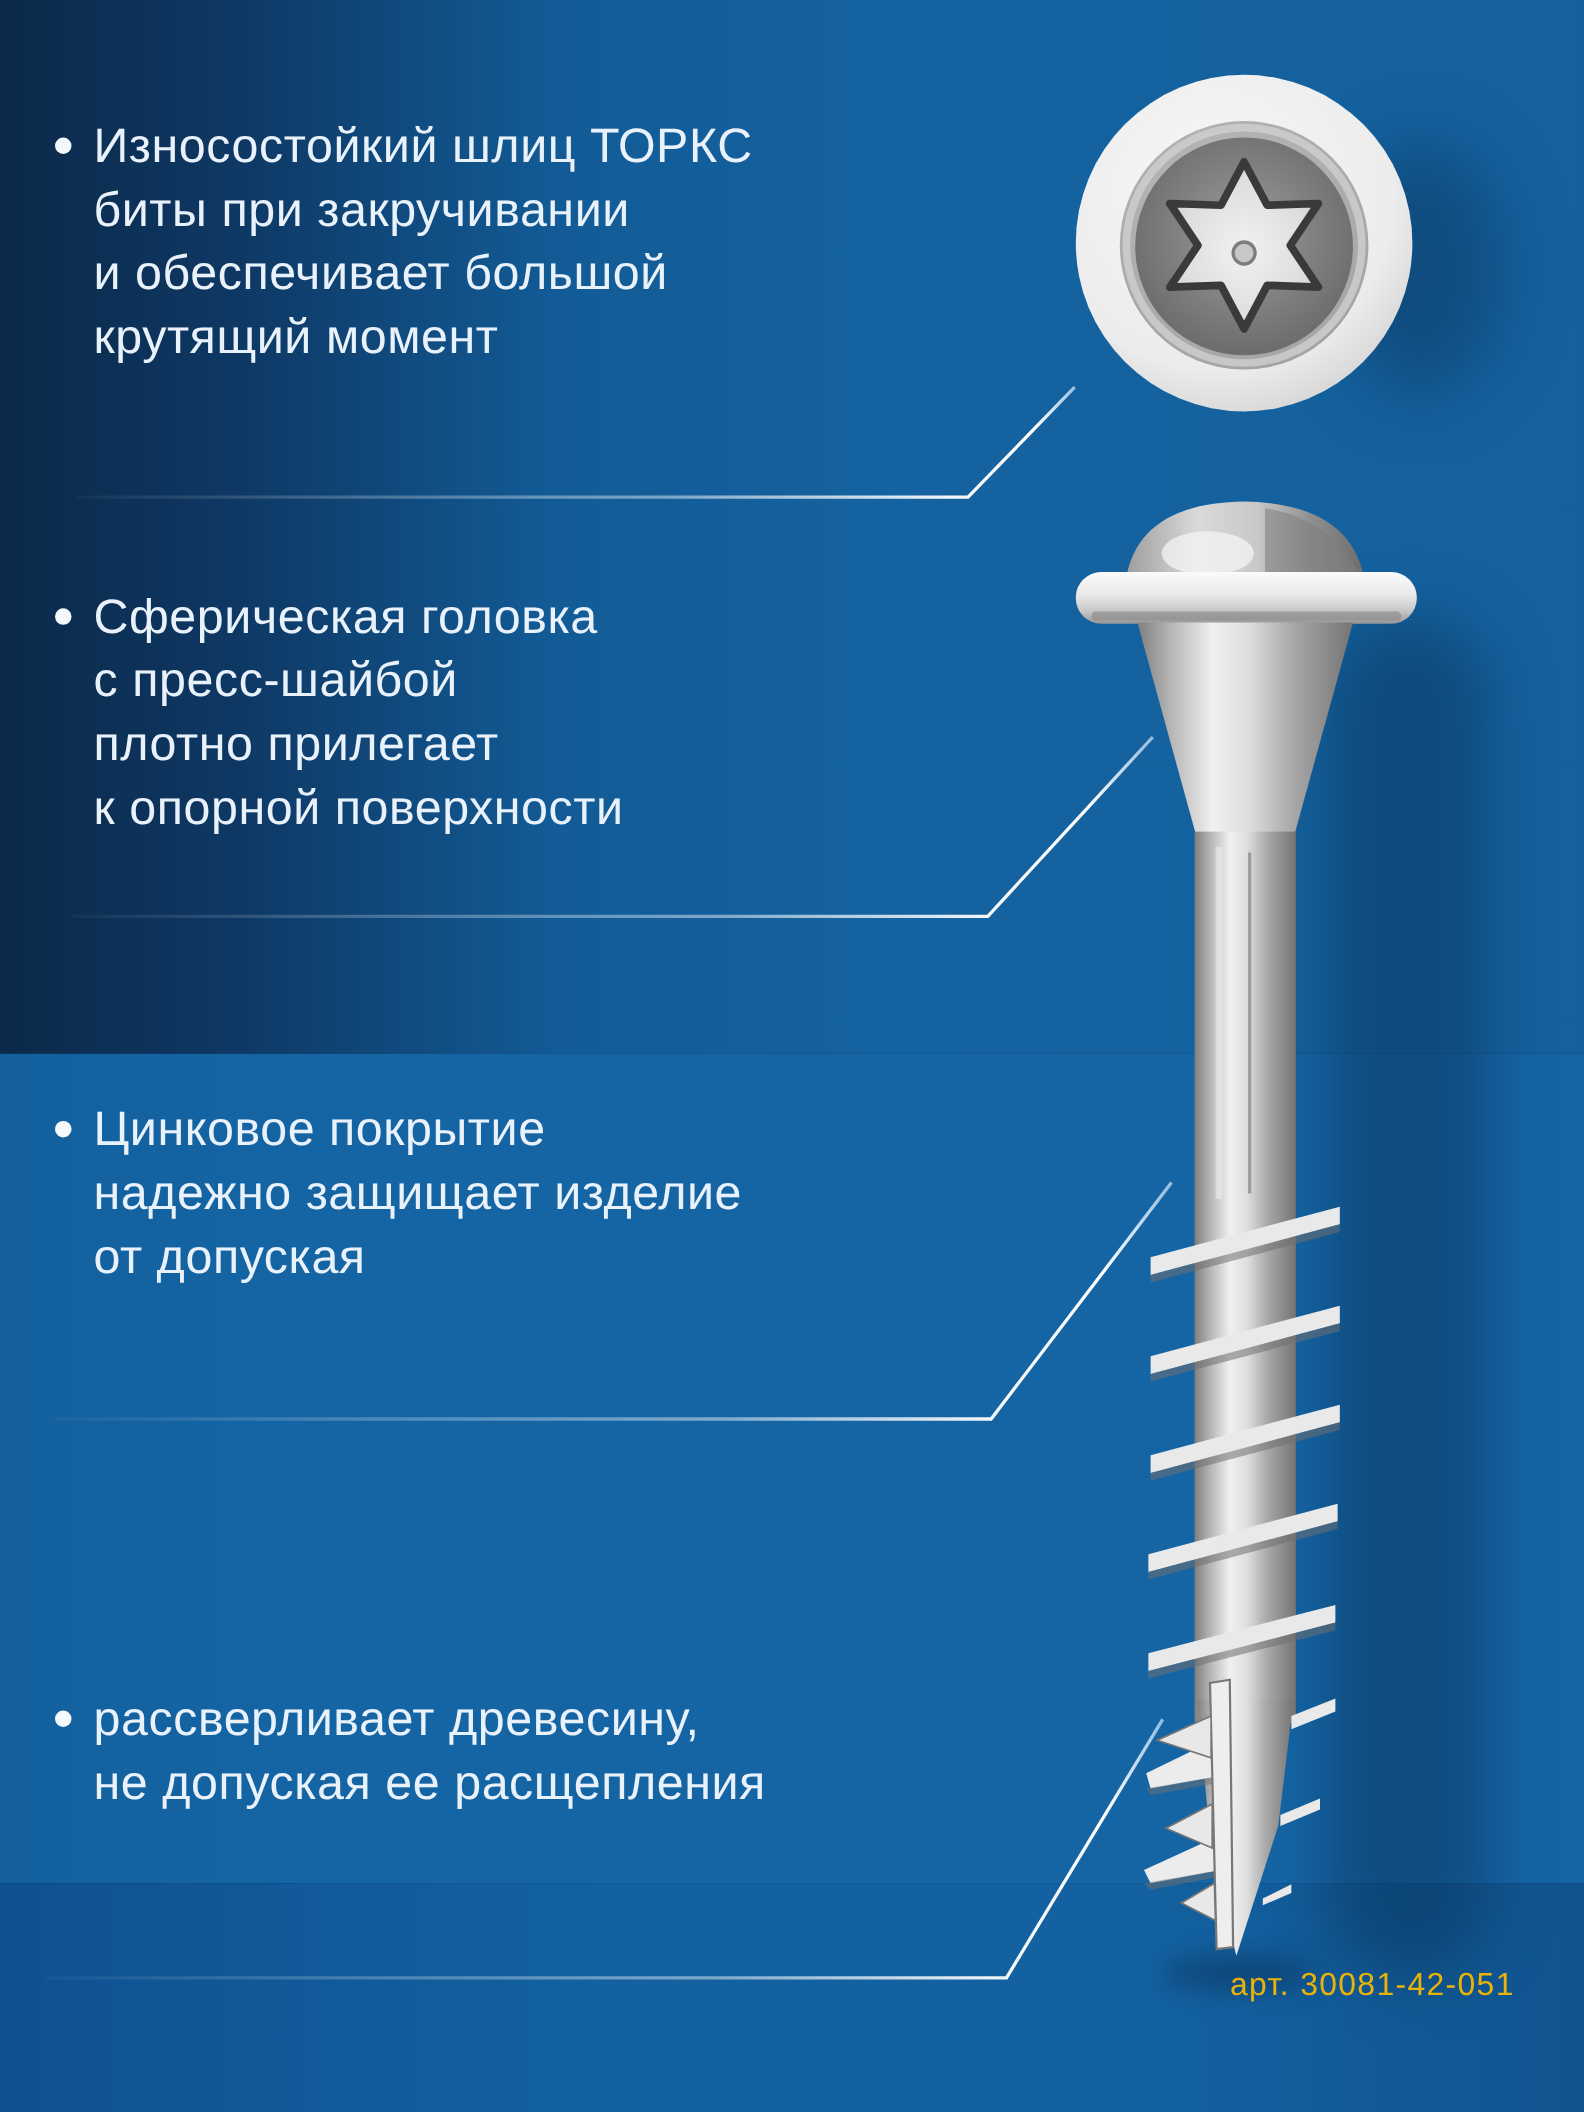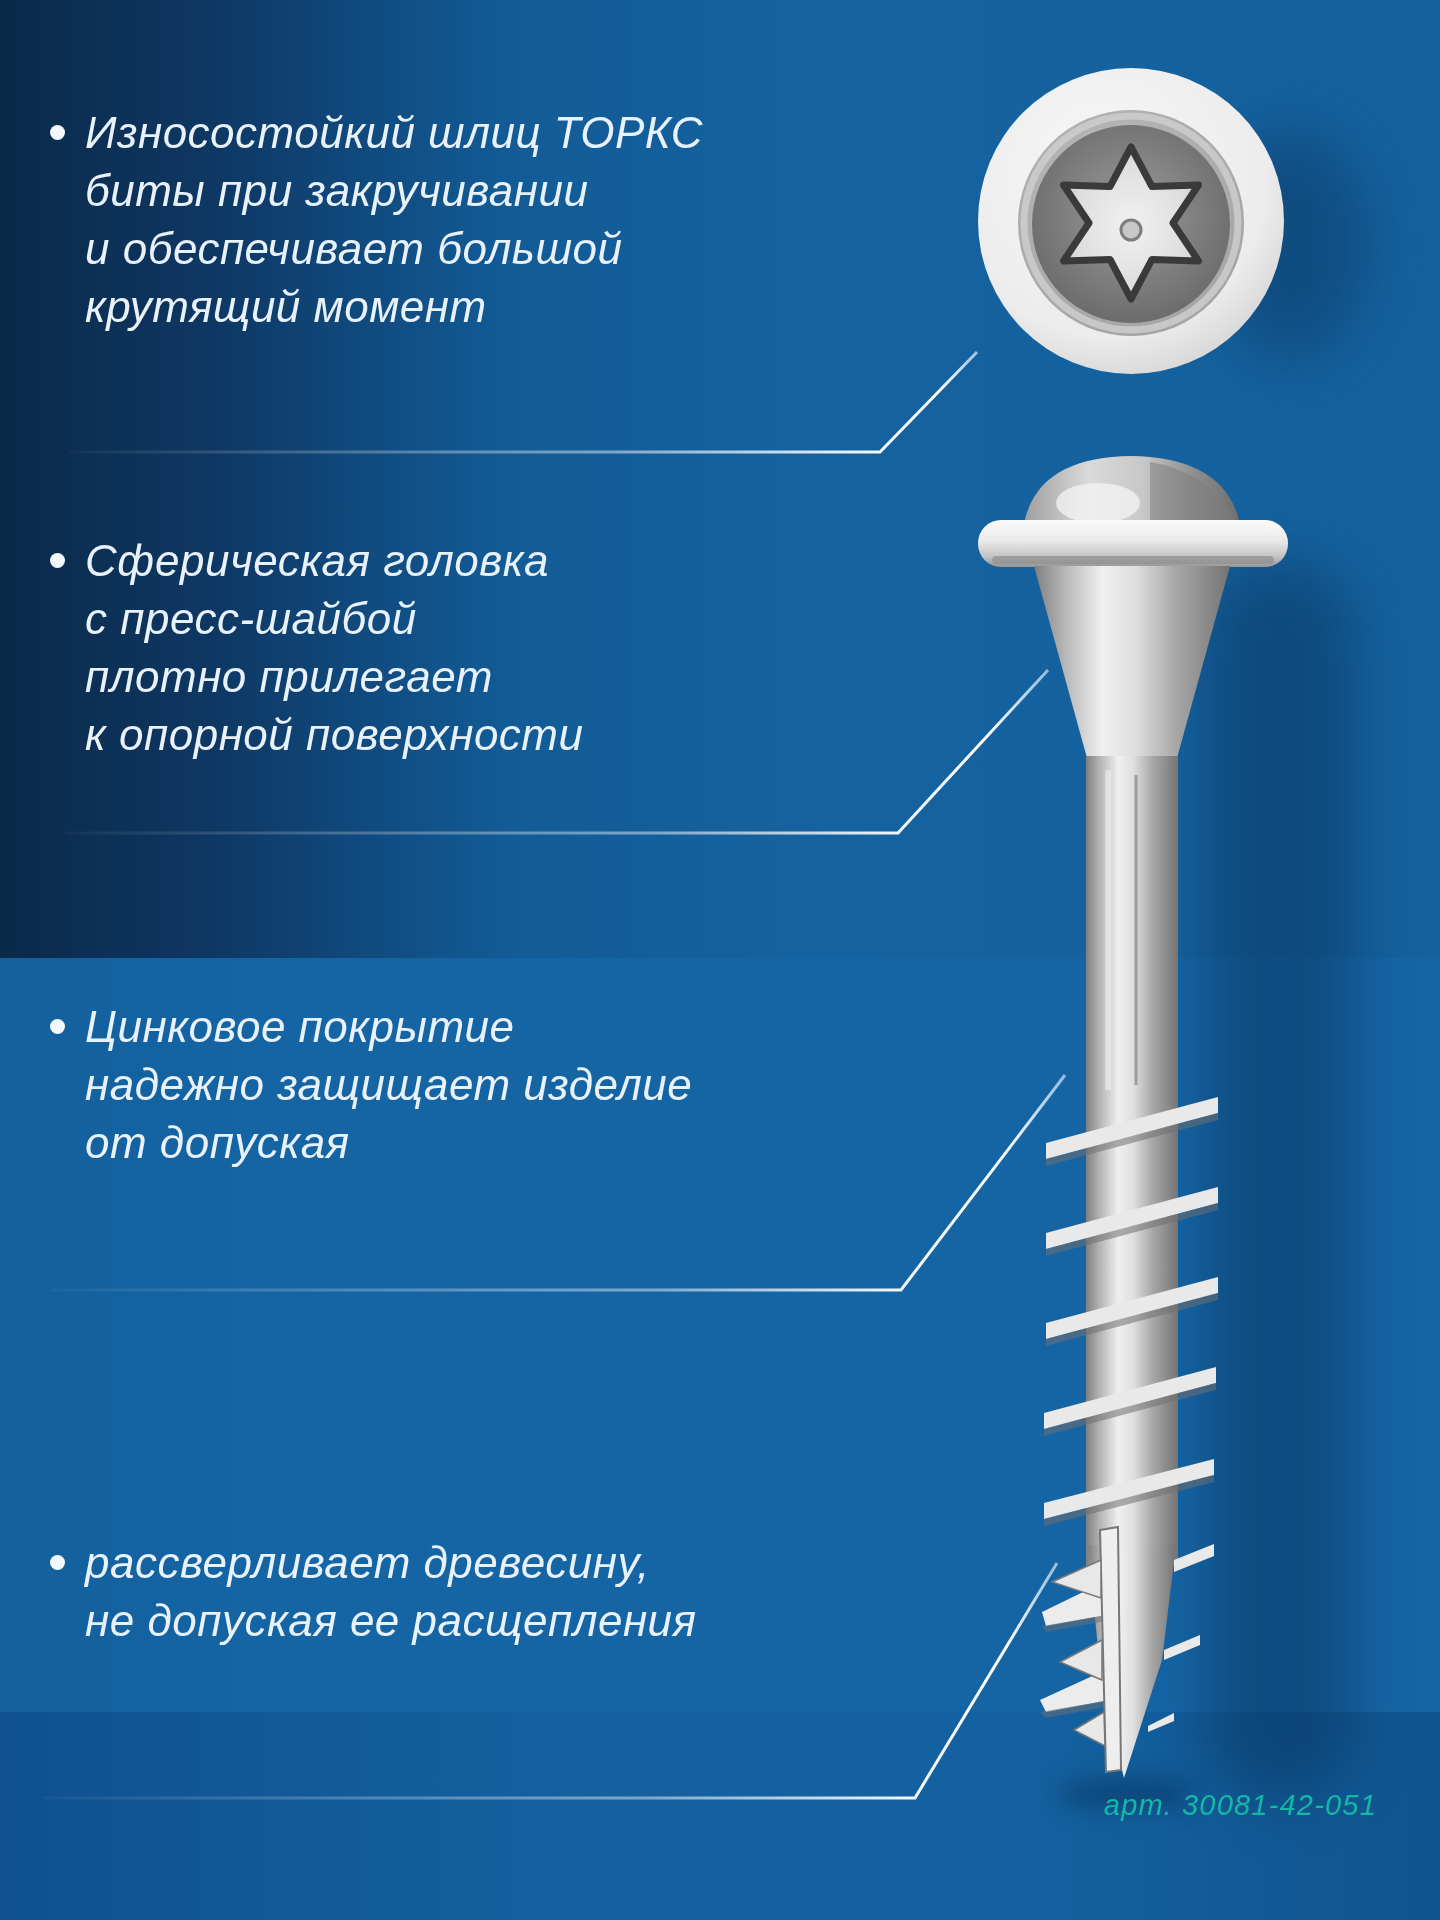"Износостойкий шлиц ТОРКС" .canvas { font-style: italic -> none }
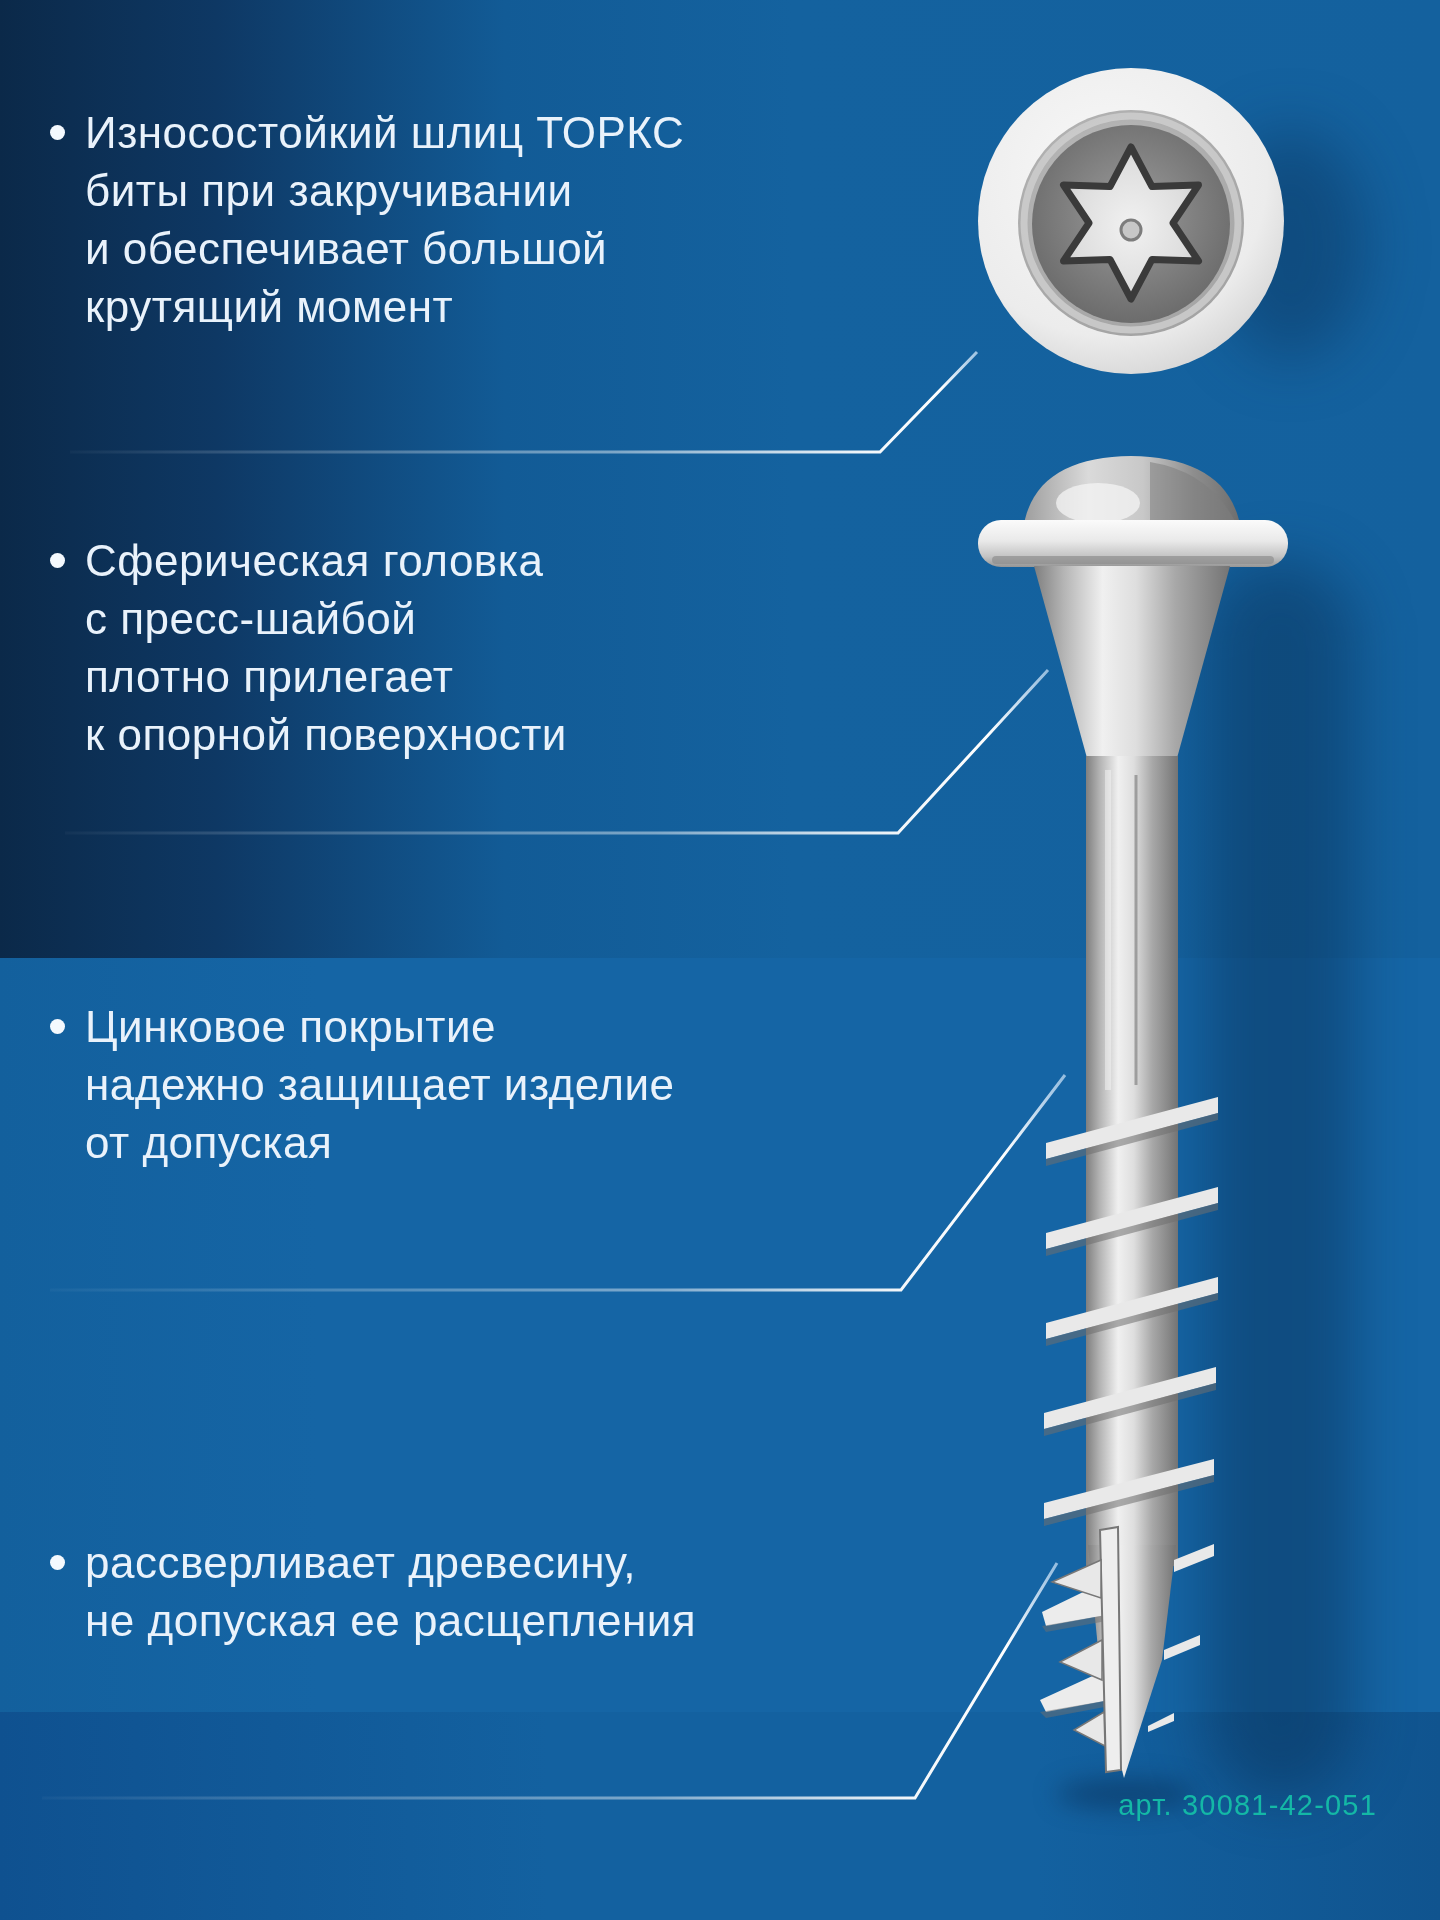"арт. 30081-42-051" .article { color: #14b8a6 -> #eab308 }
